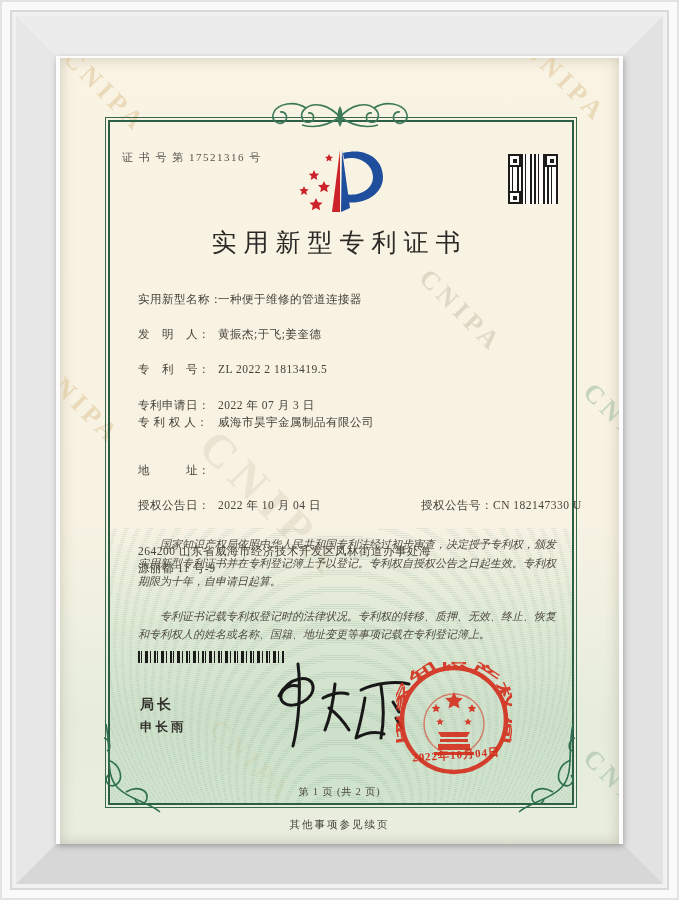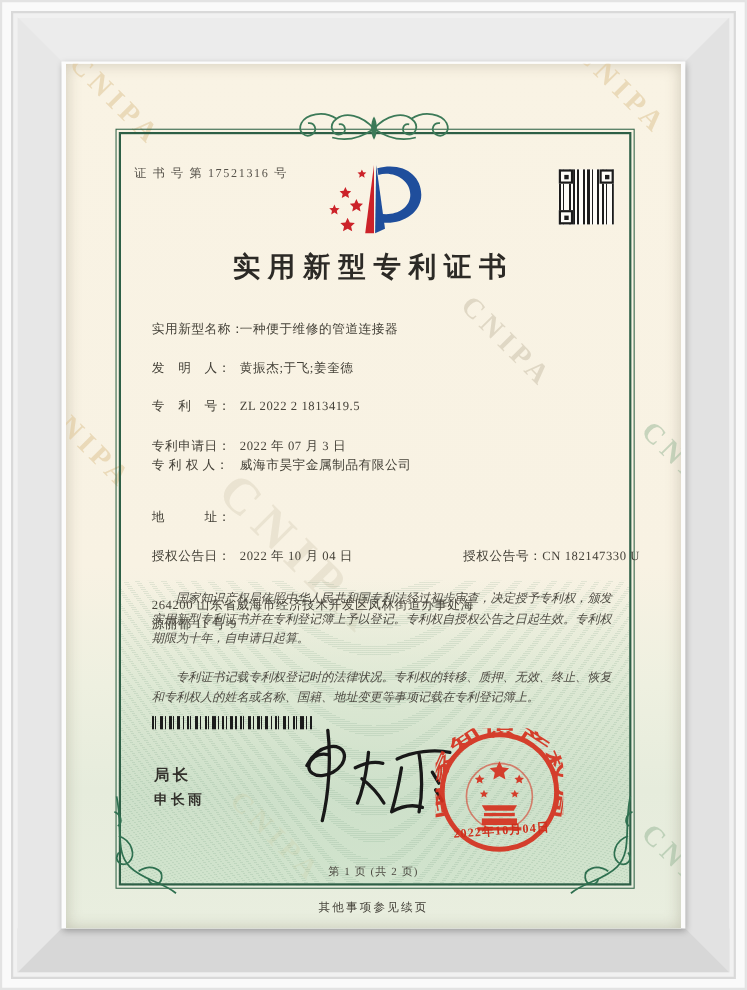"实用新型专利证书" .title { font-weight: bold -> normal }
